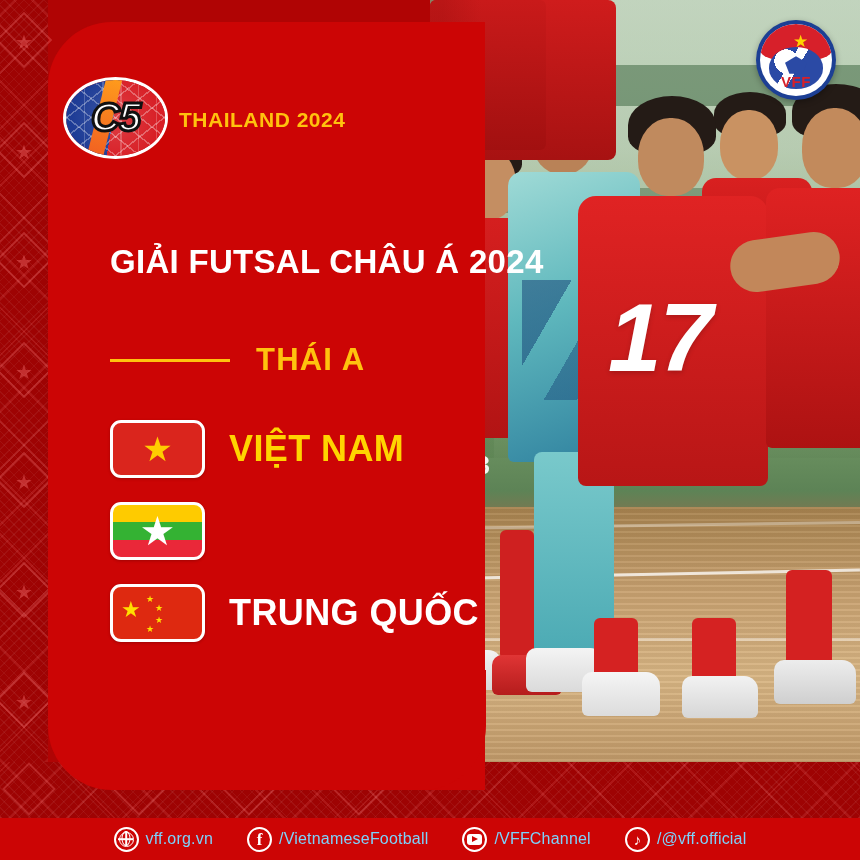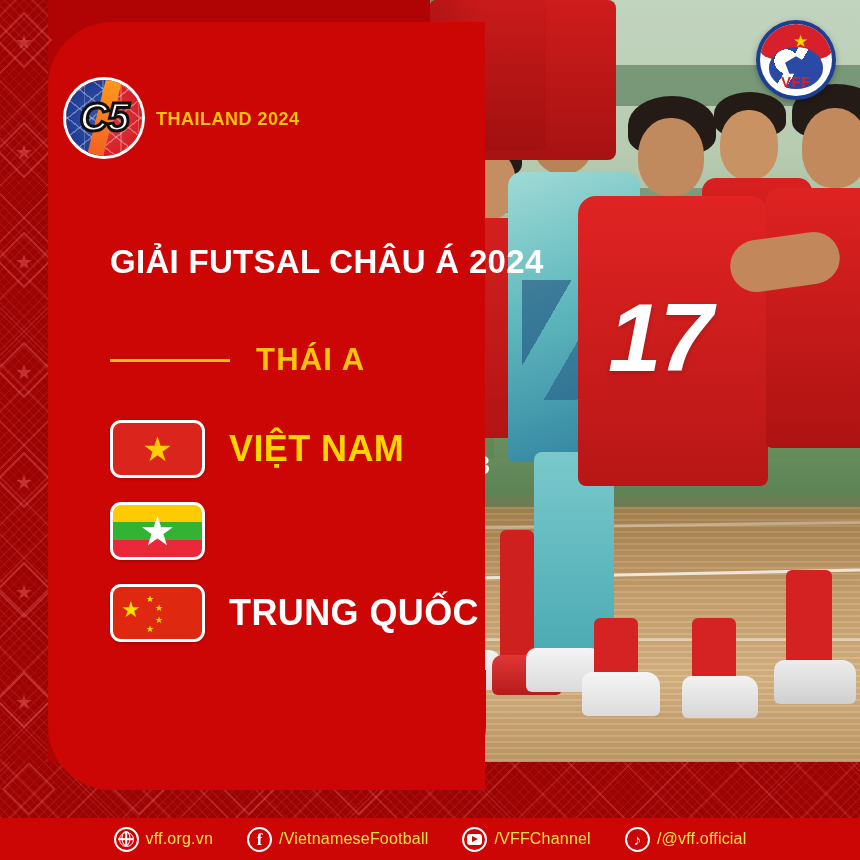"C5" .afc-badge { width: 76px -> 99px }
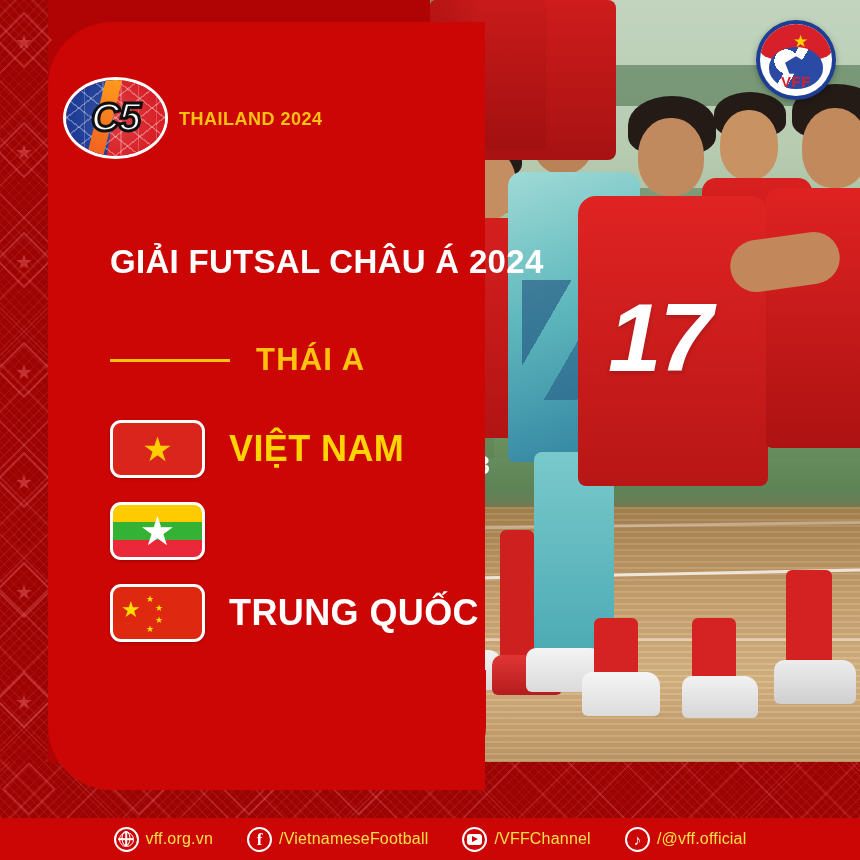"THAILAND 2024" .afc-l3 { font-size: 18px -> 21px }
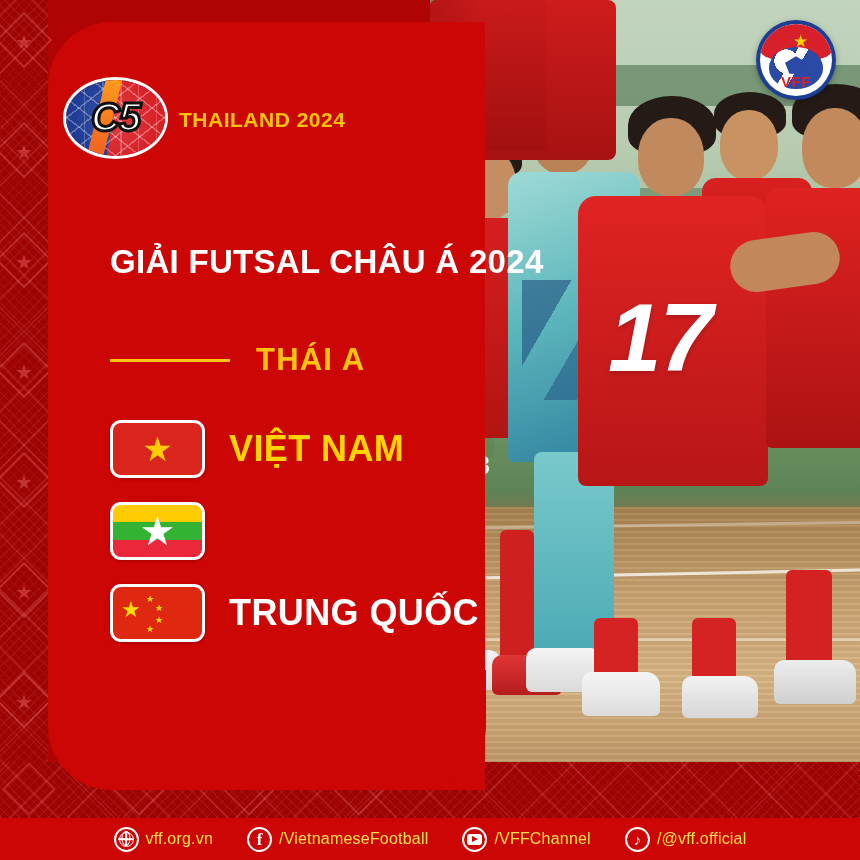"vff.org.vn" .f-label { color: #fde047 -> #7dd3fc }
